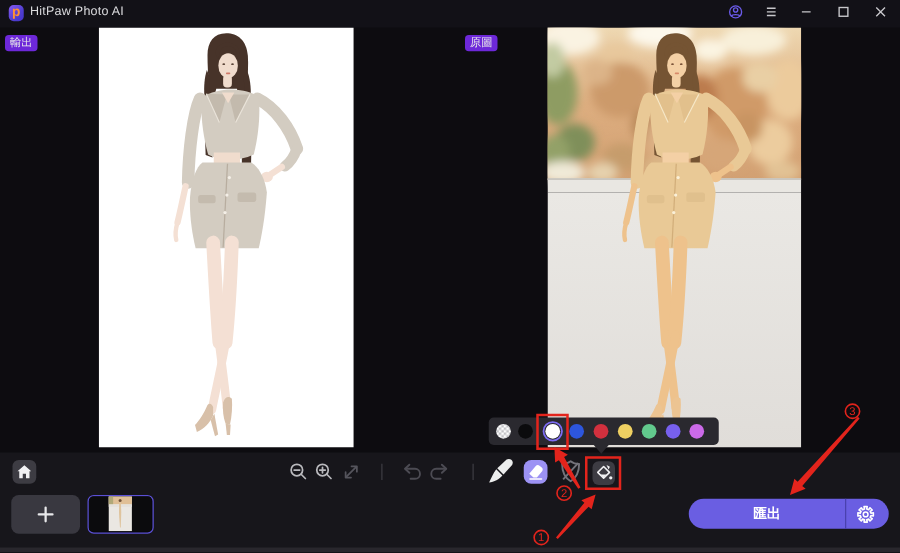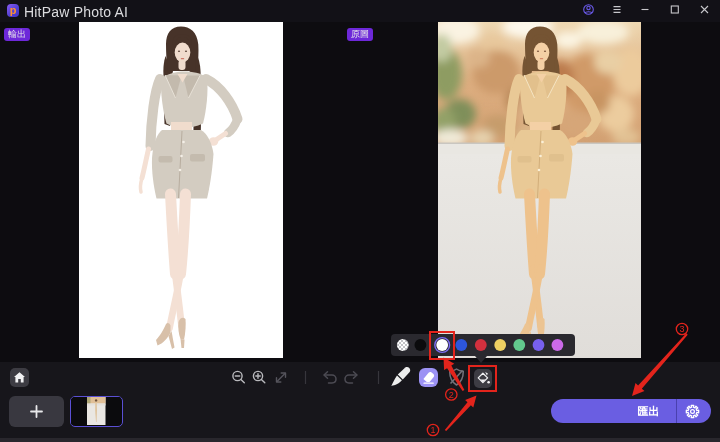"HitPaw Photo AI" #apptitle { font-size: 14px -> 10px }
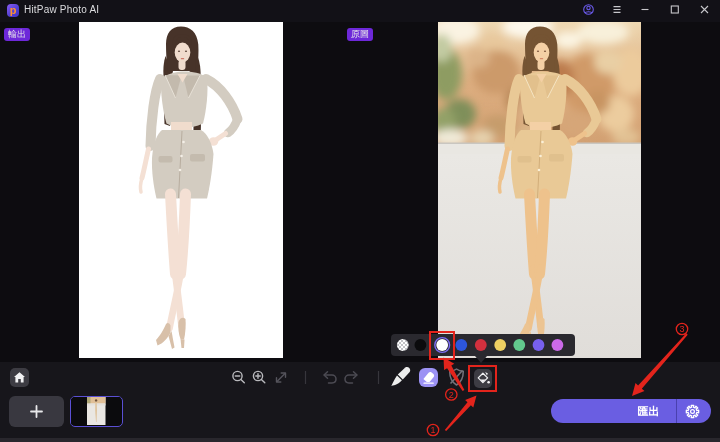"原圖" div.abs { left: 347px -> 372px }
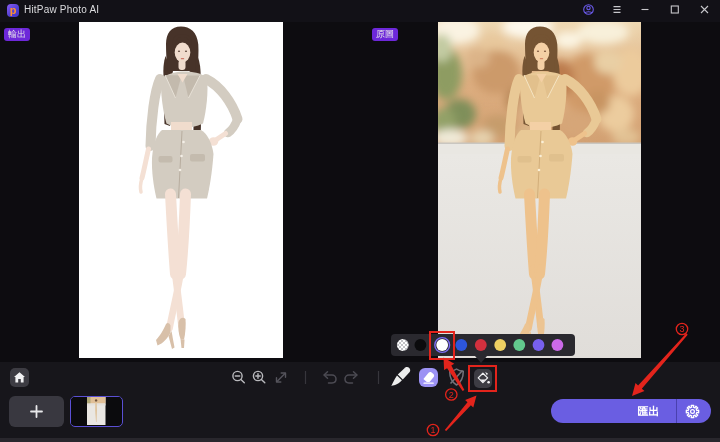"匯出" #exportbtn .txt { margin-left: 35px -> none }
